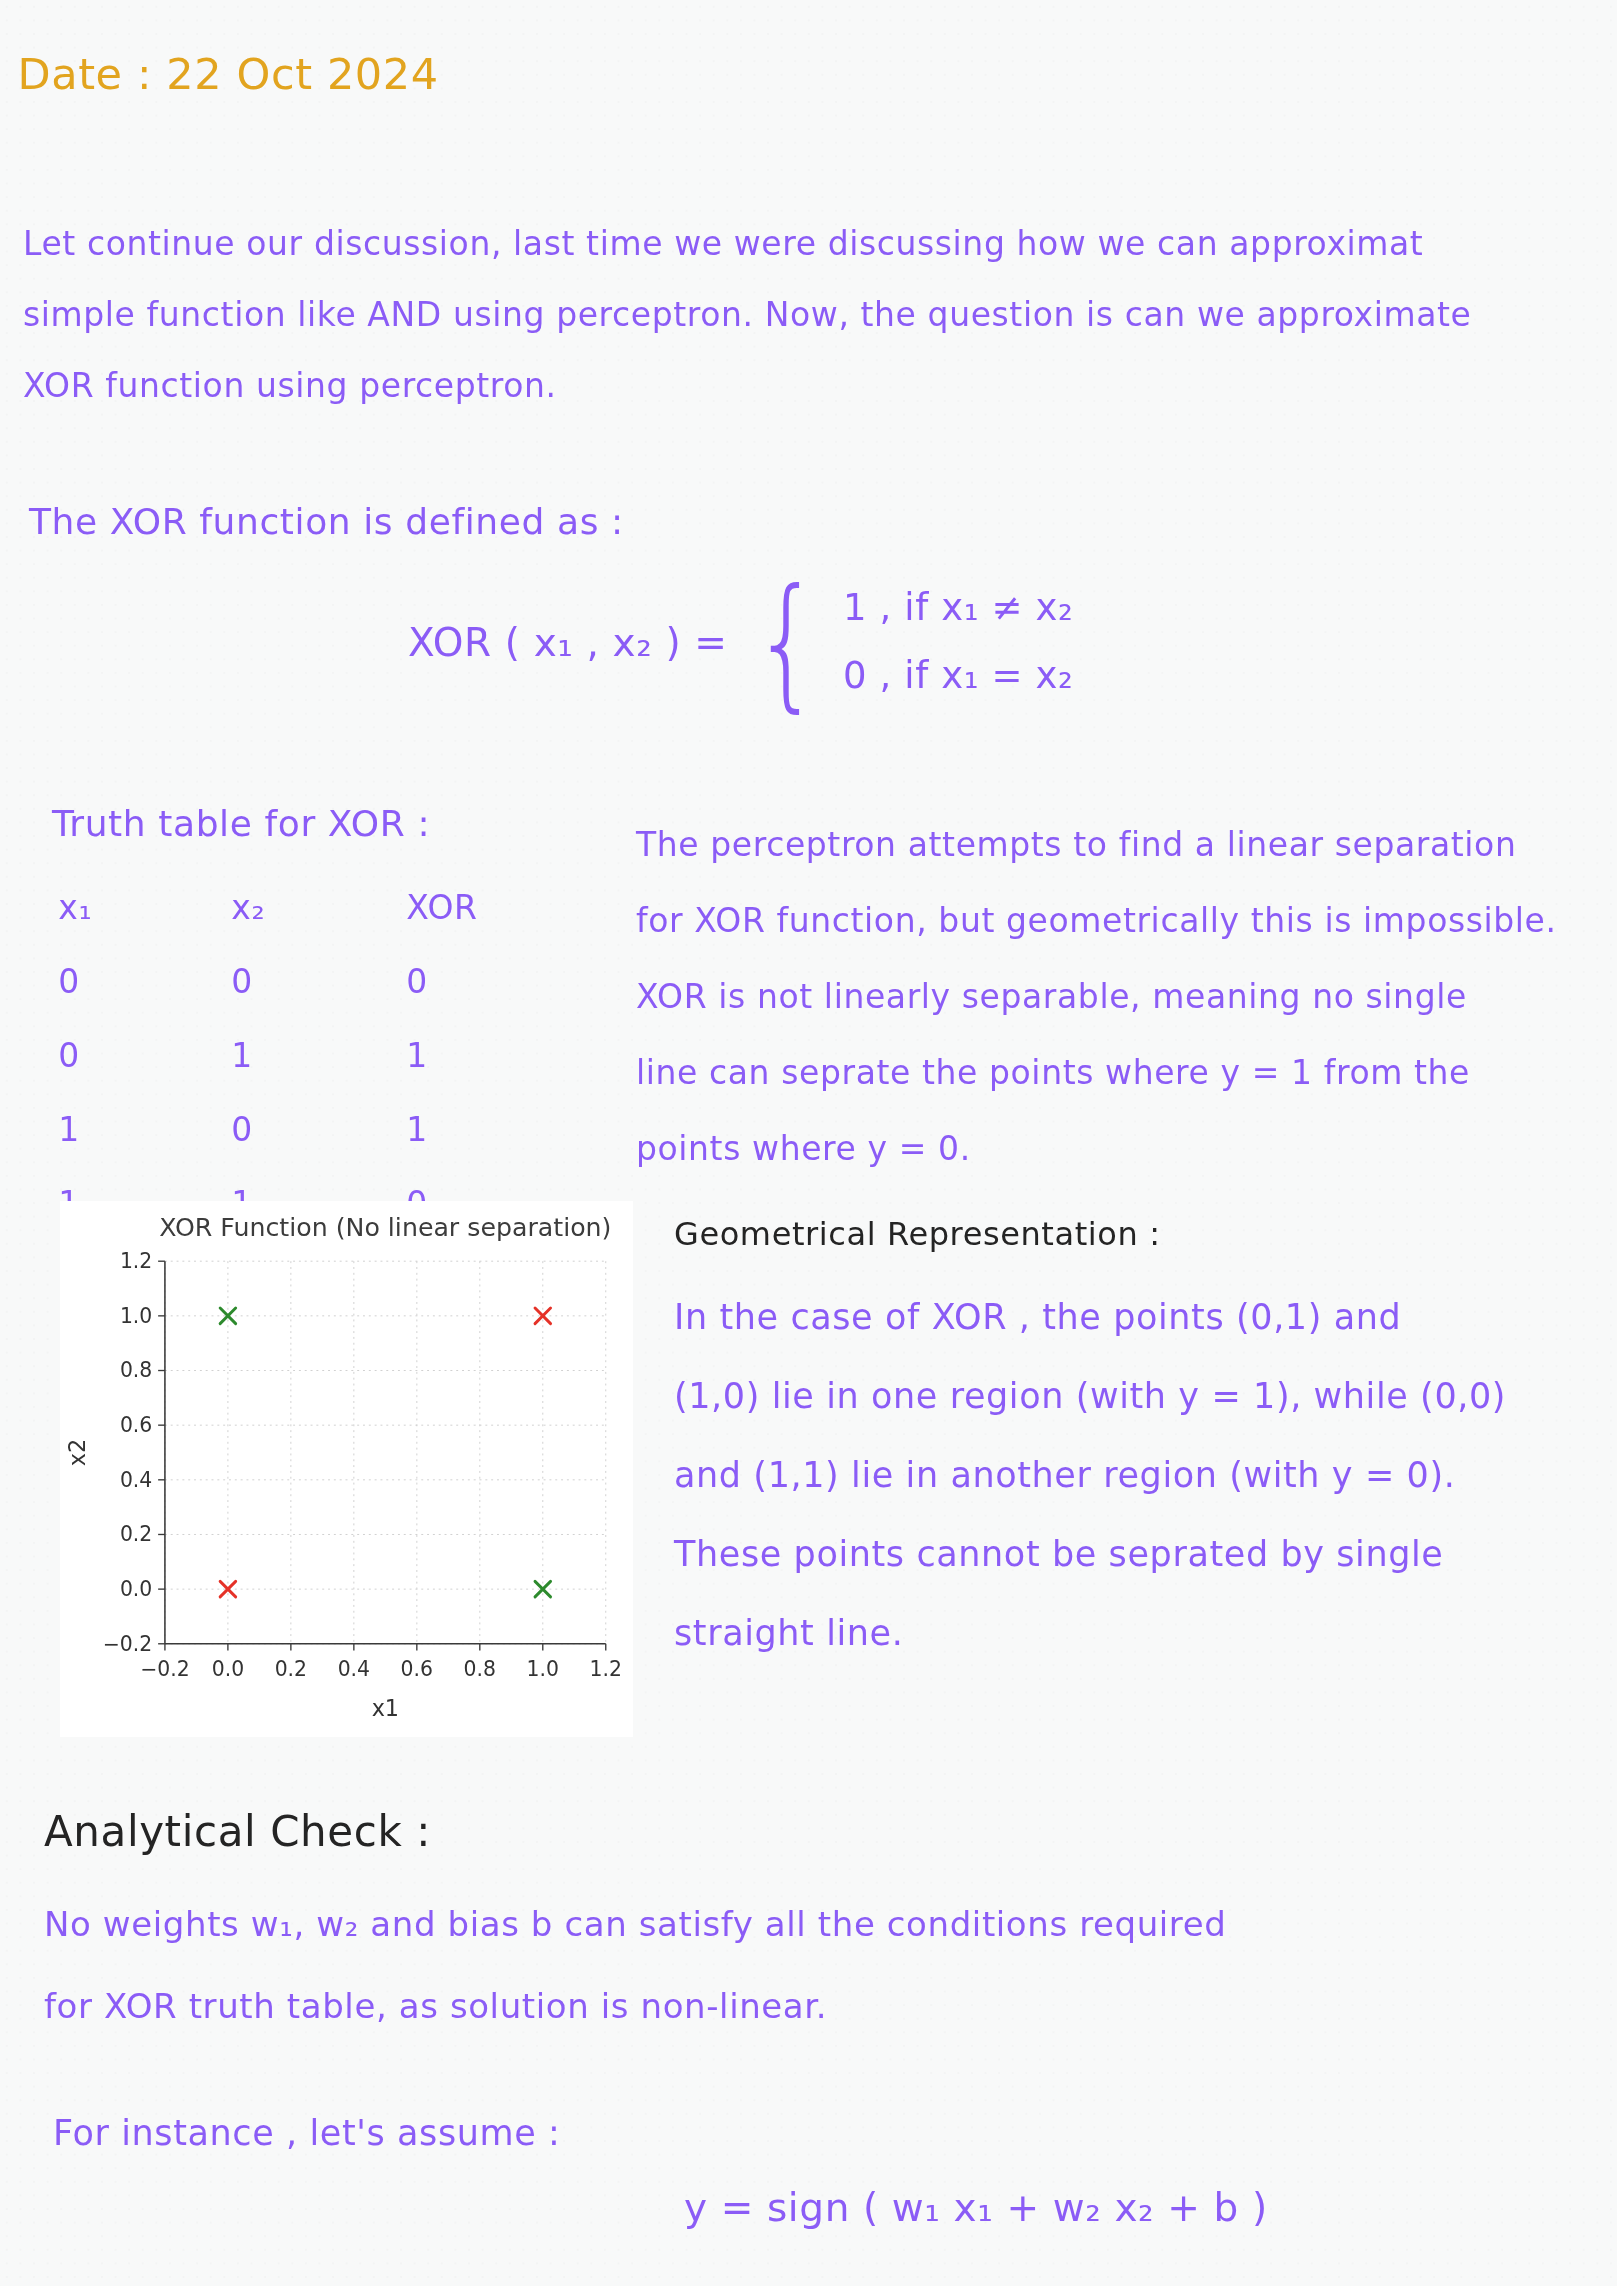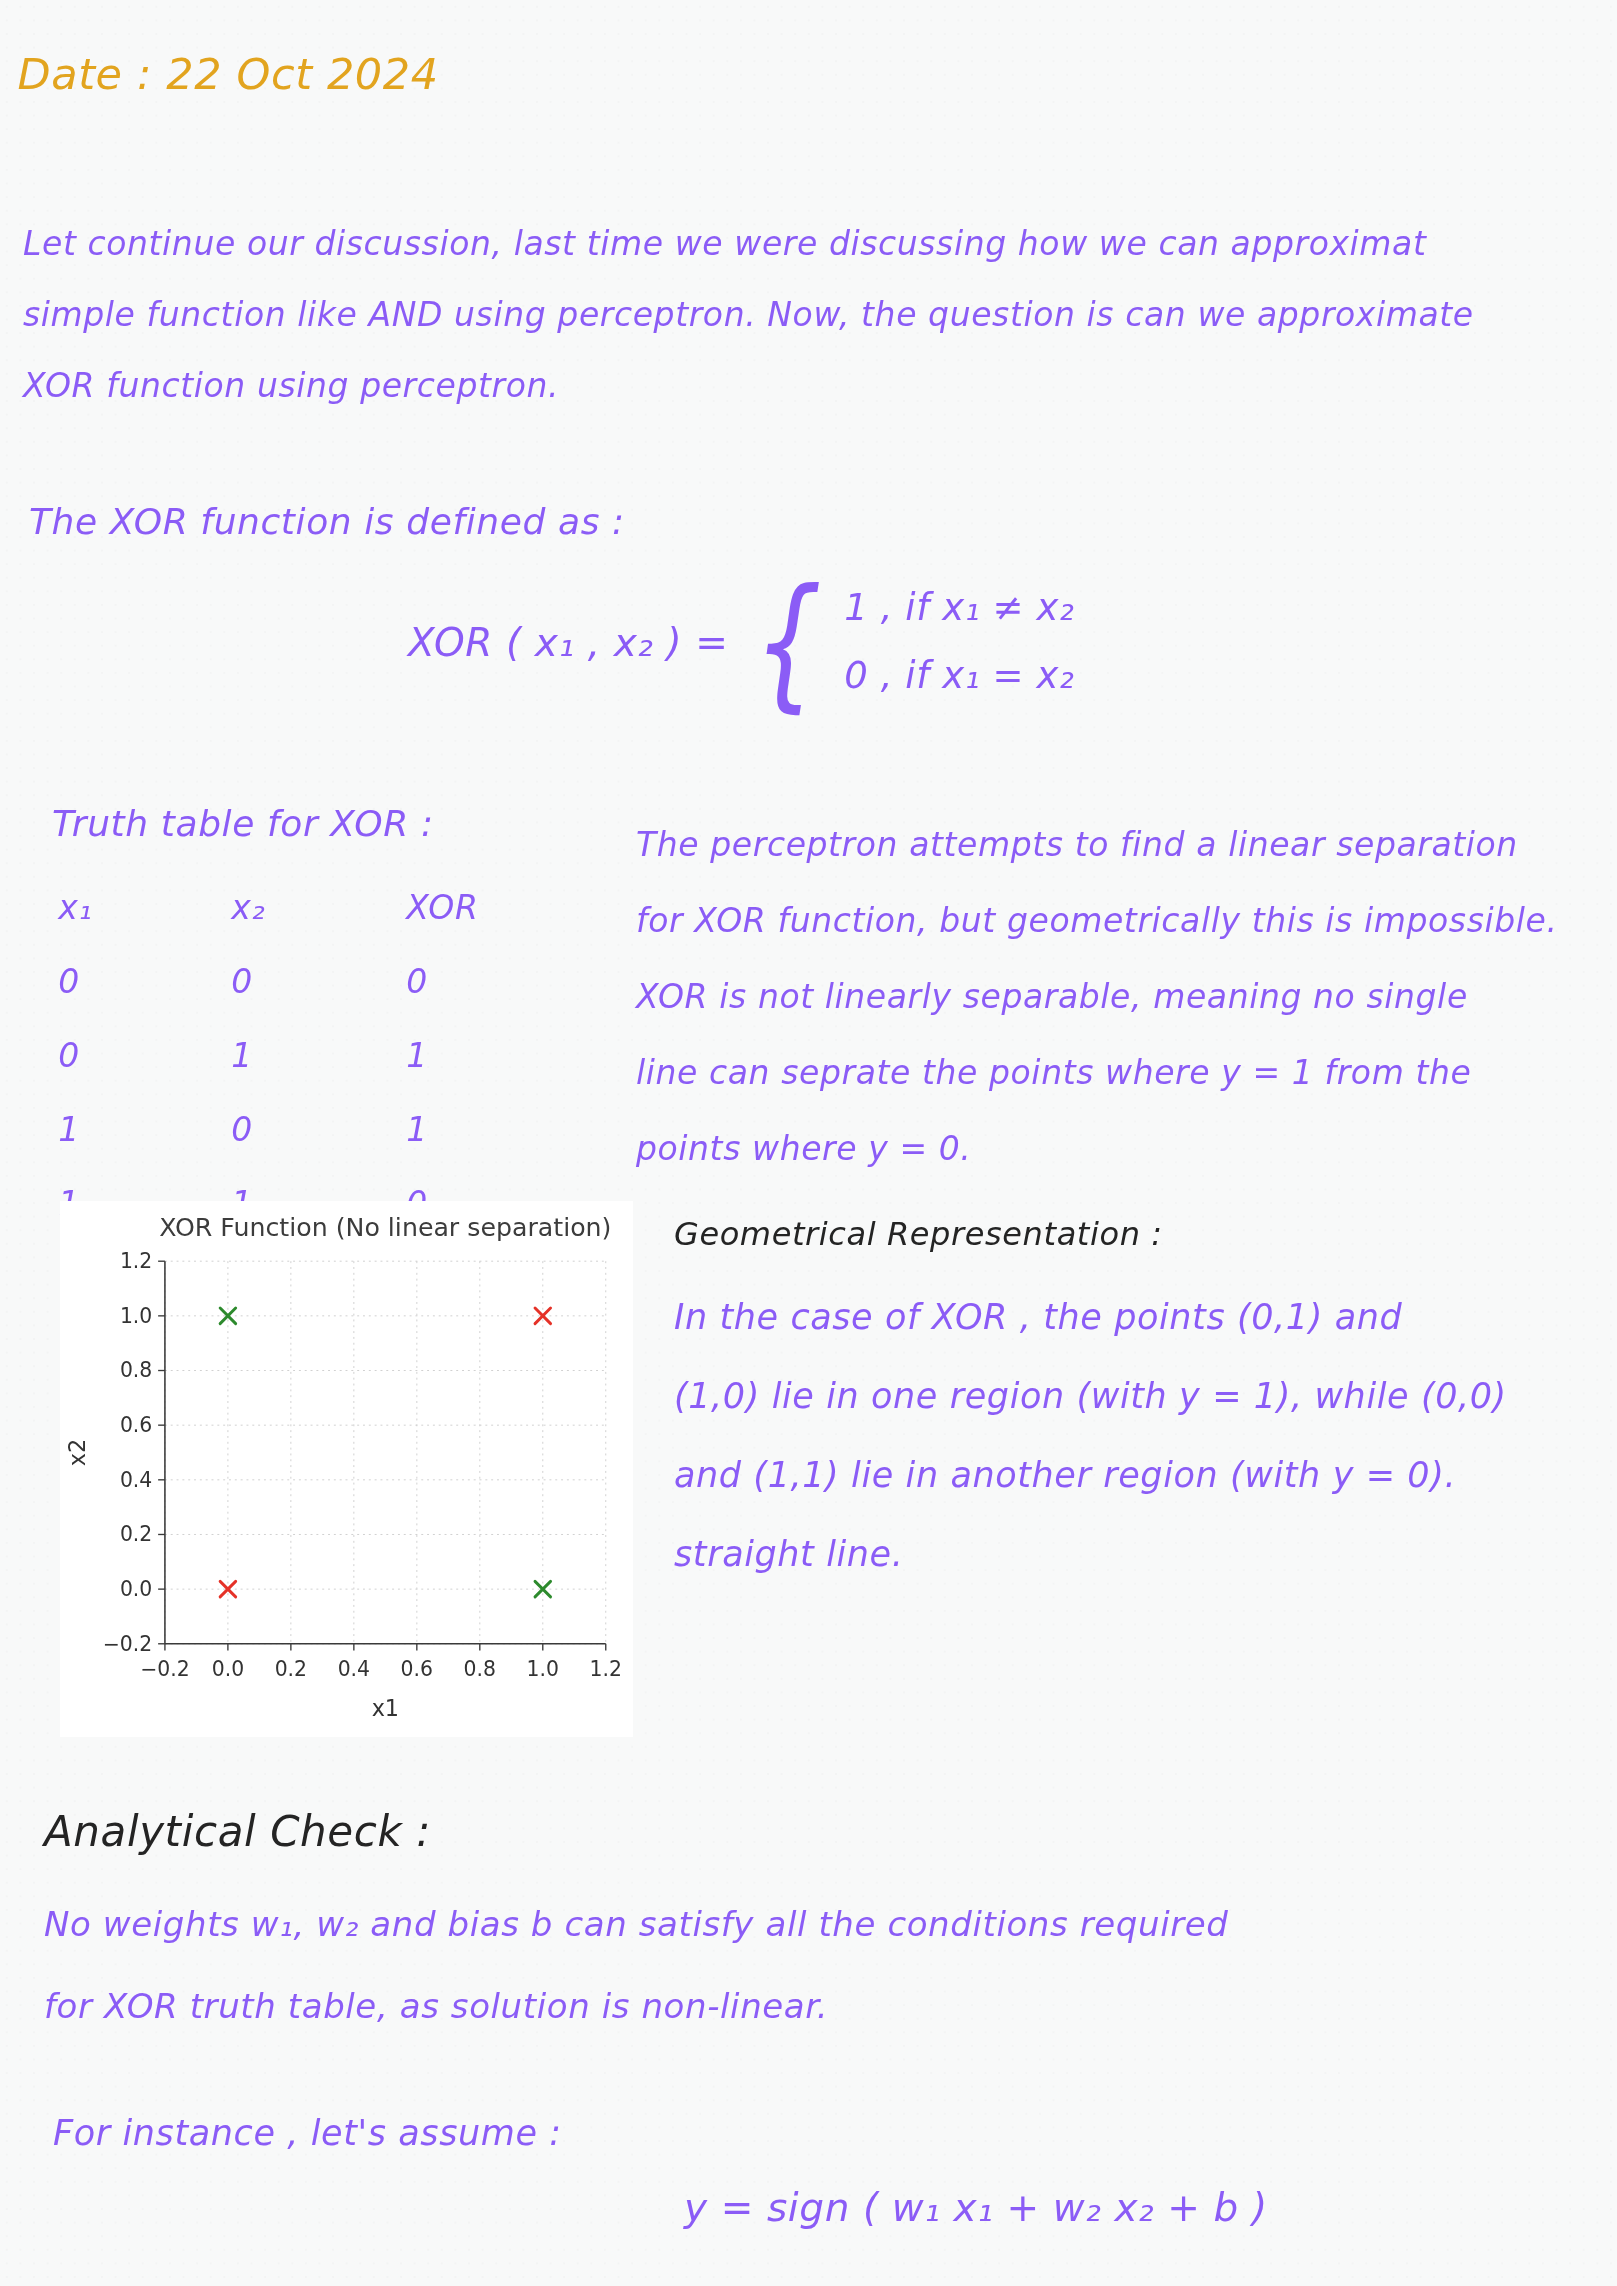"Date : 22 Oct 2024" .hand { font-style: italic -> none }
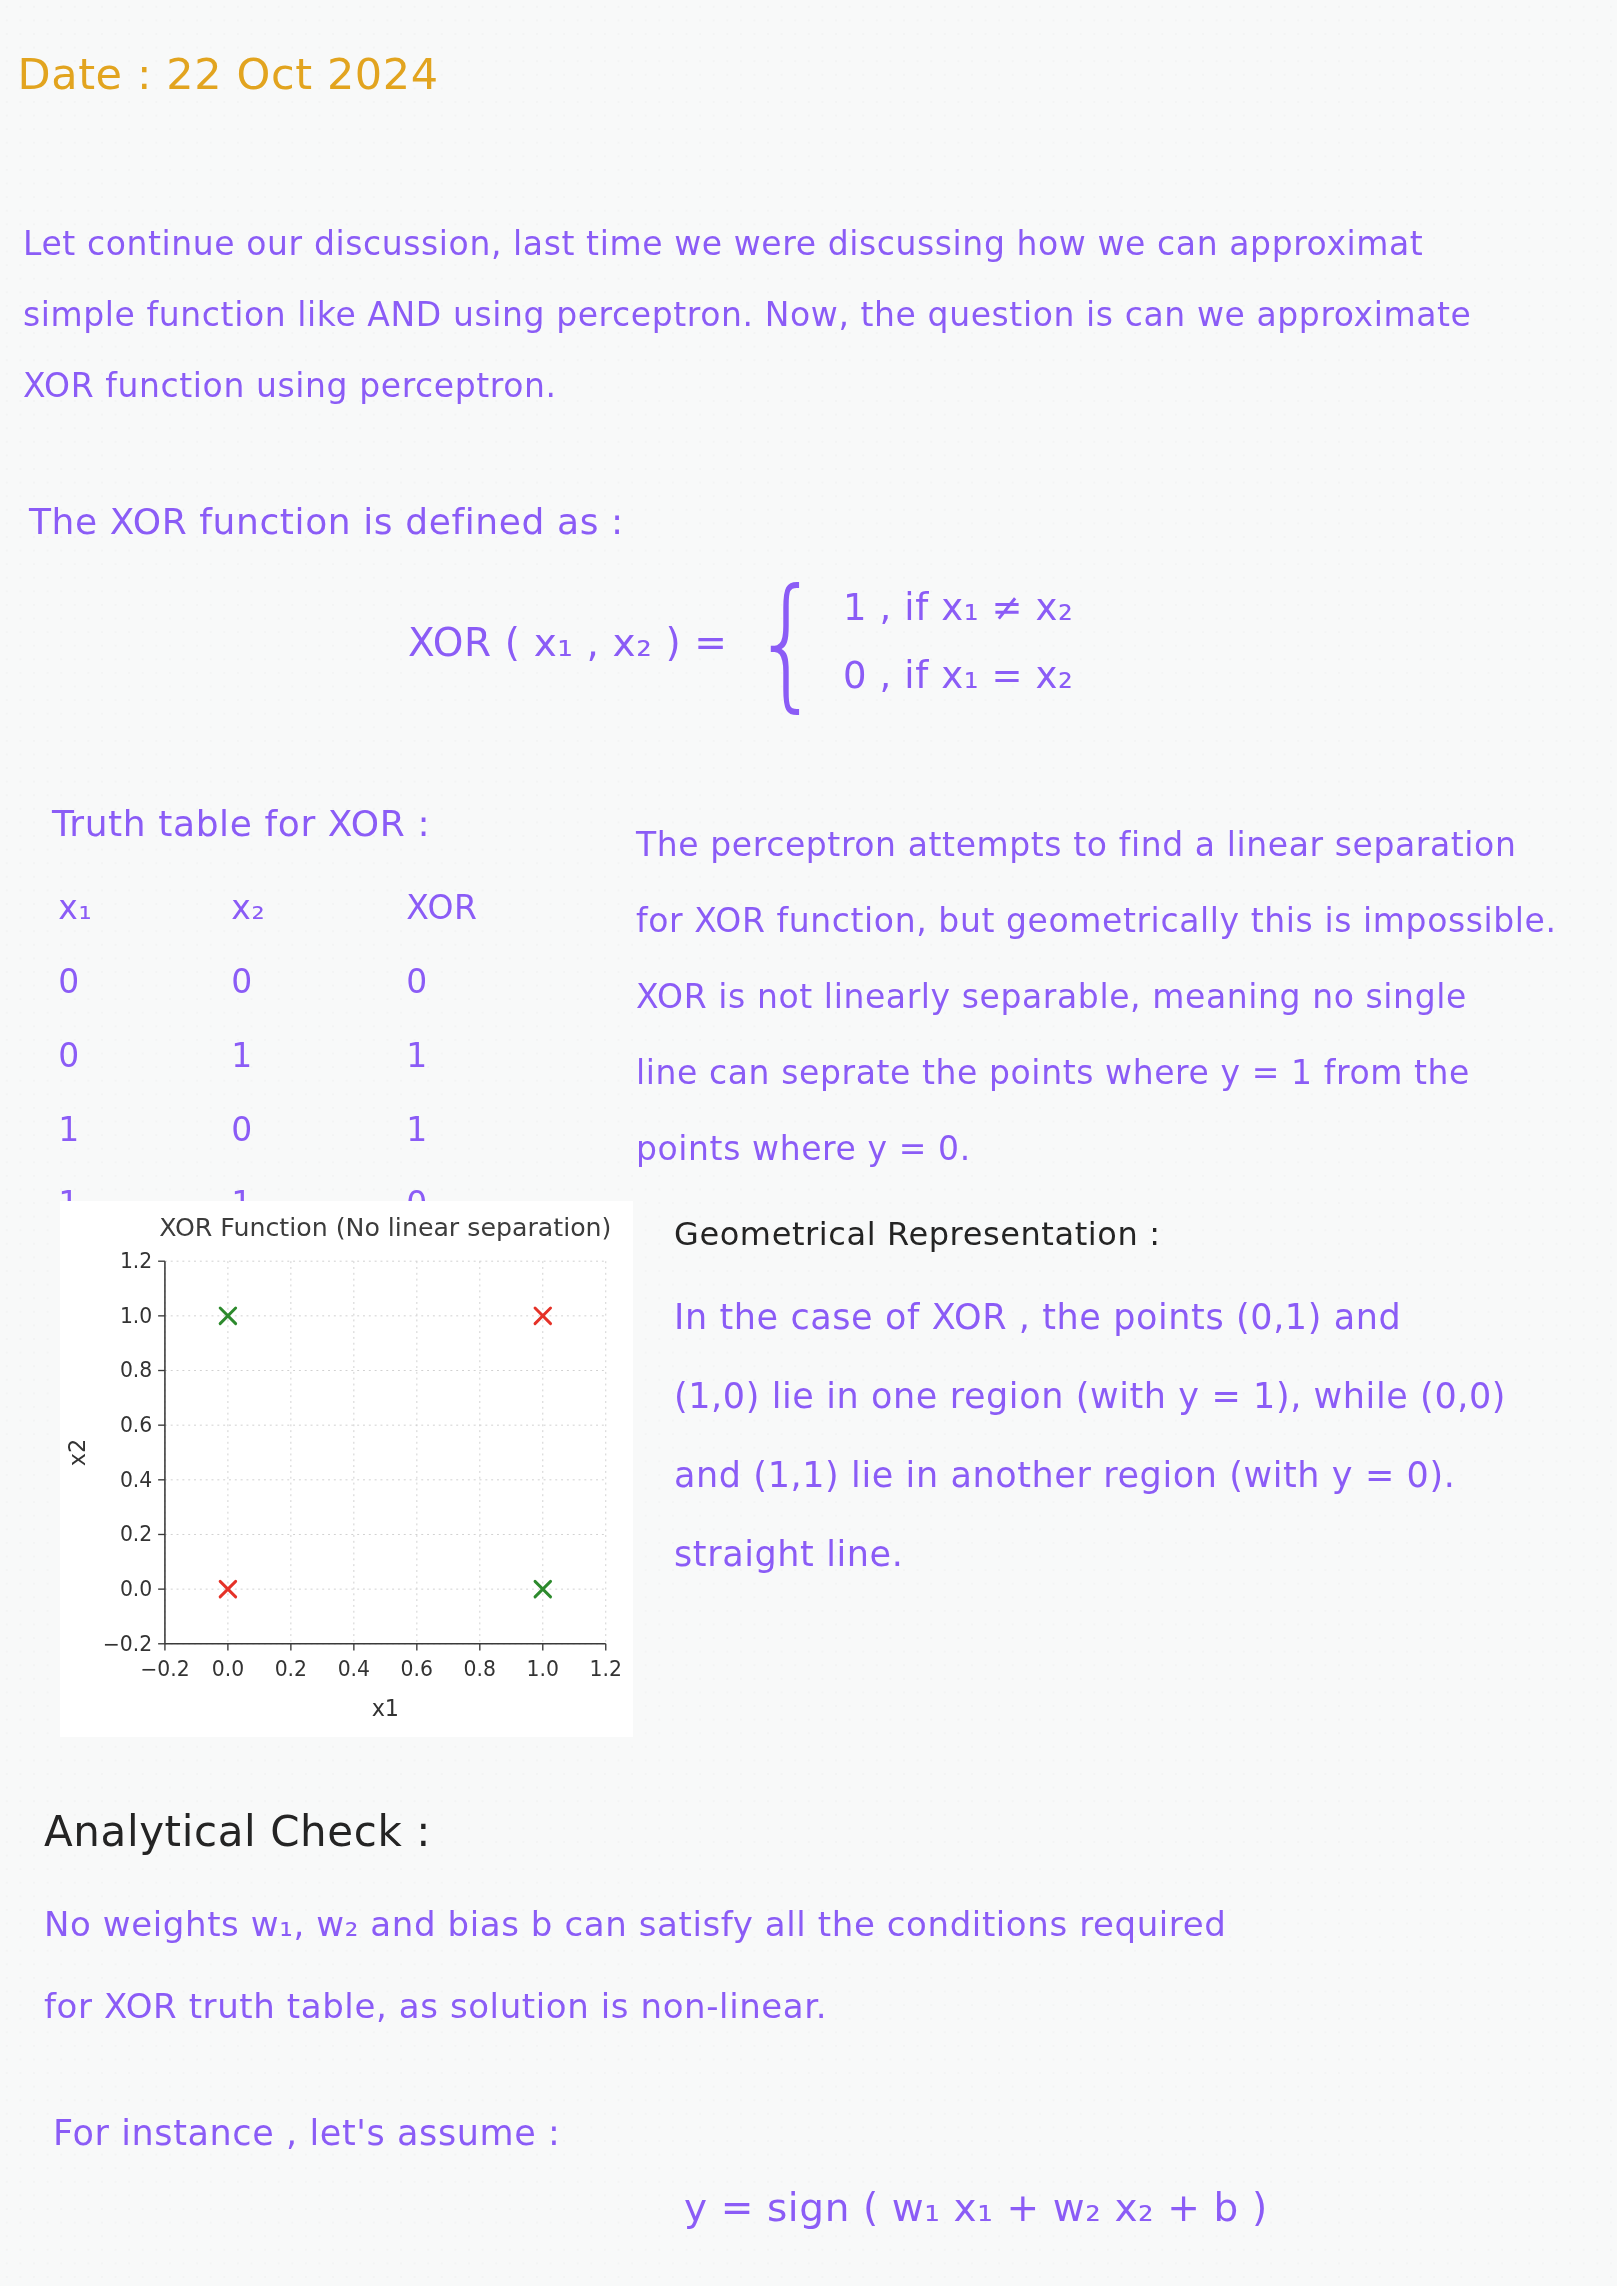"These points cannot be seprated" div { html: none -> <div>These points cannot be seprated by single</div> }
